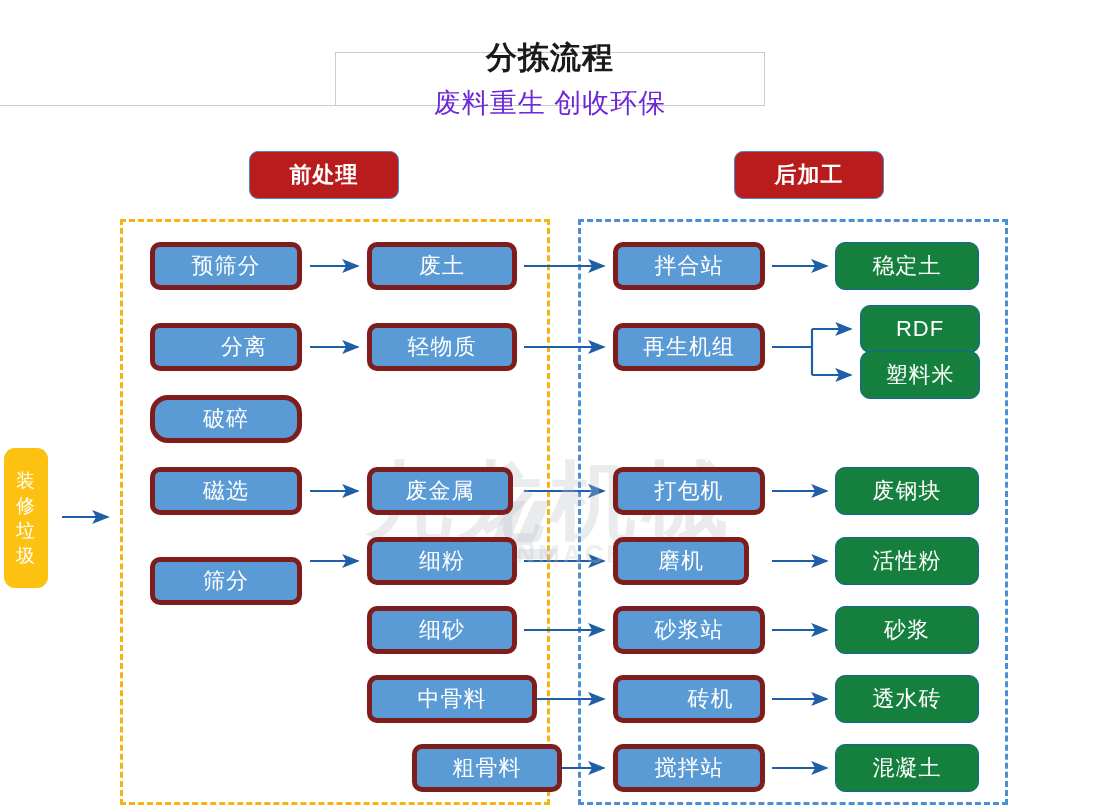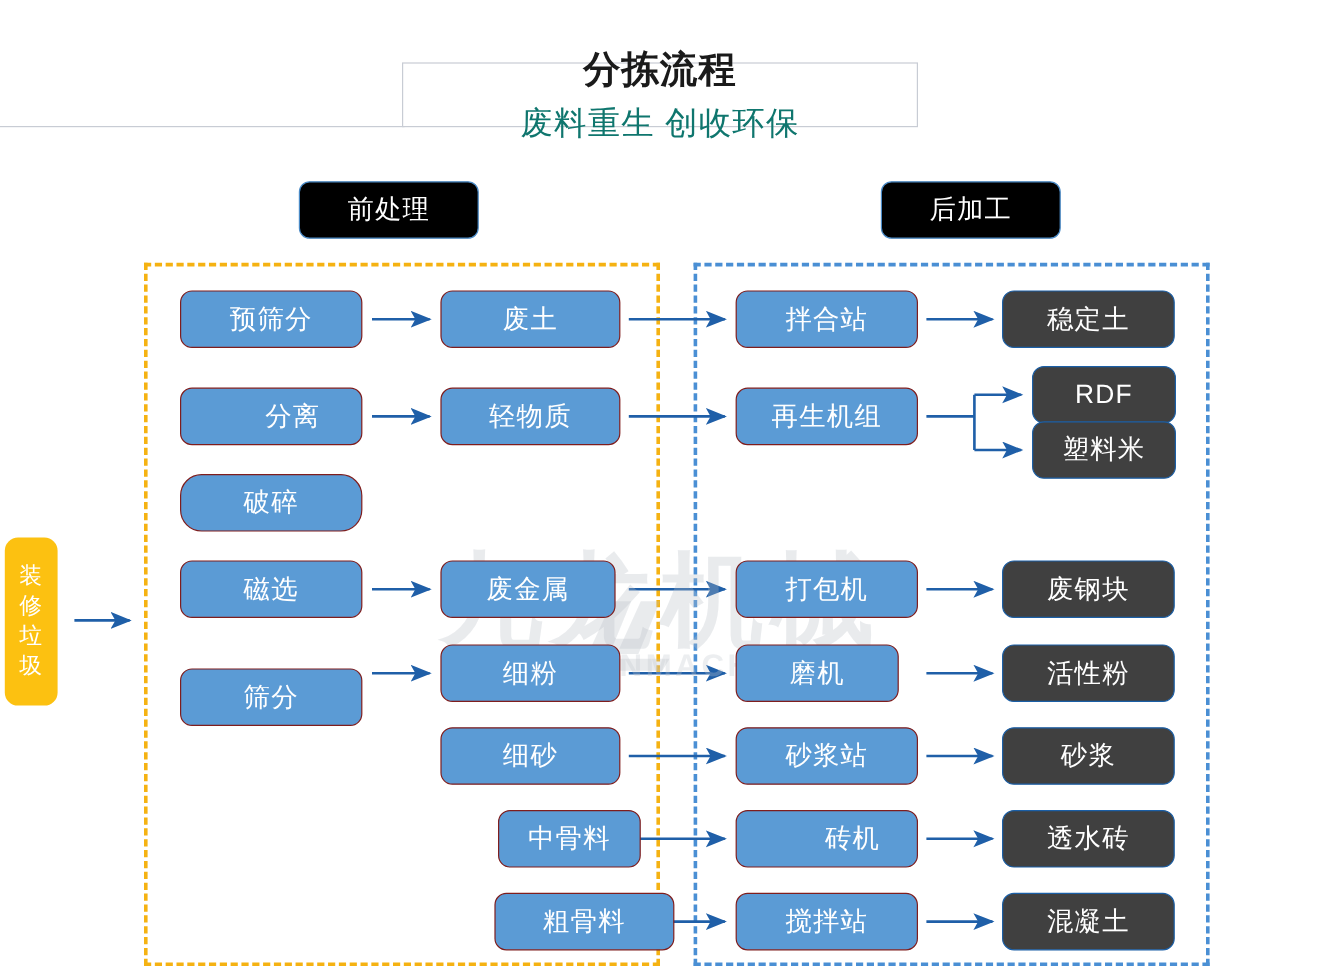"废料重生 创收环保" #page-subtitle { color: #0f766e -> #6d28d9 }
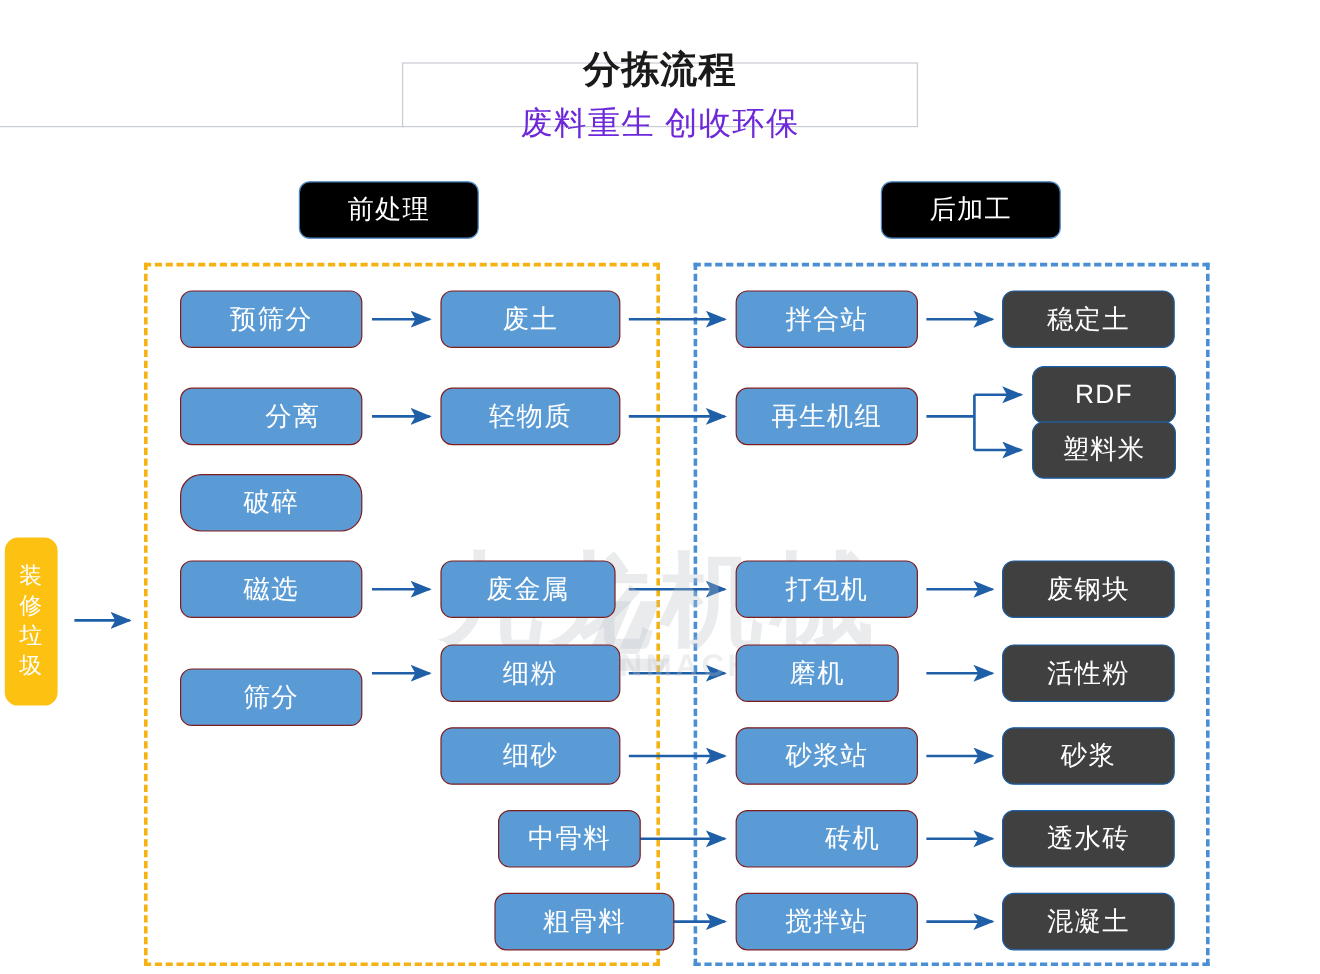"前处理" .section-tag { background: #000000 -> #b91c1c; font-weight: none -> bold }
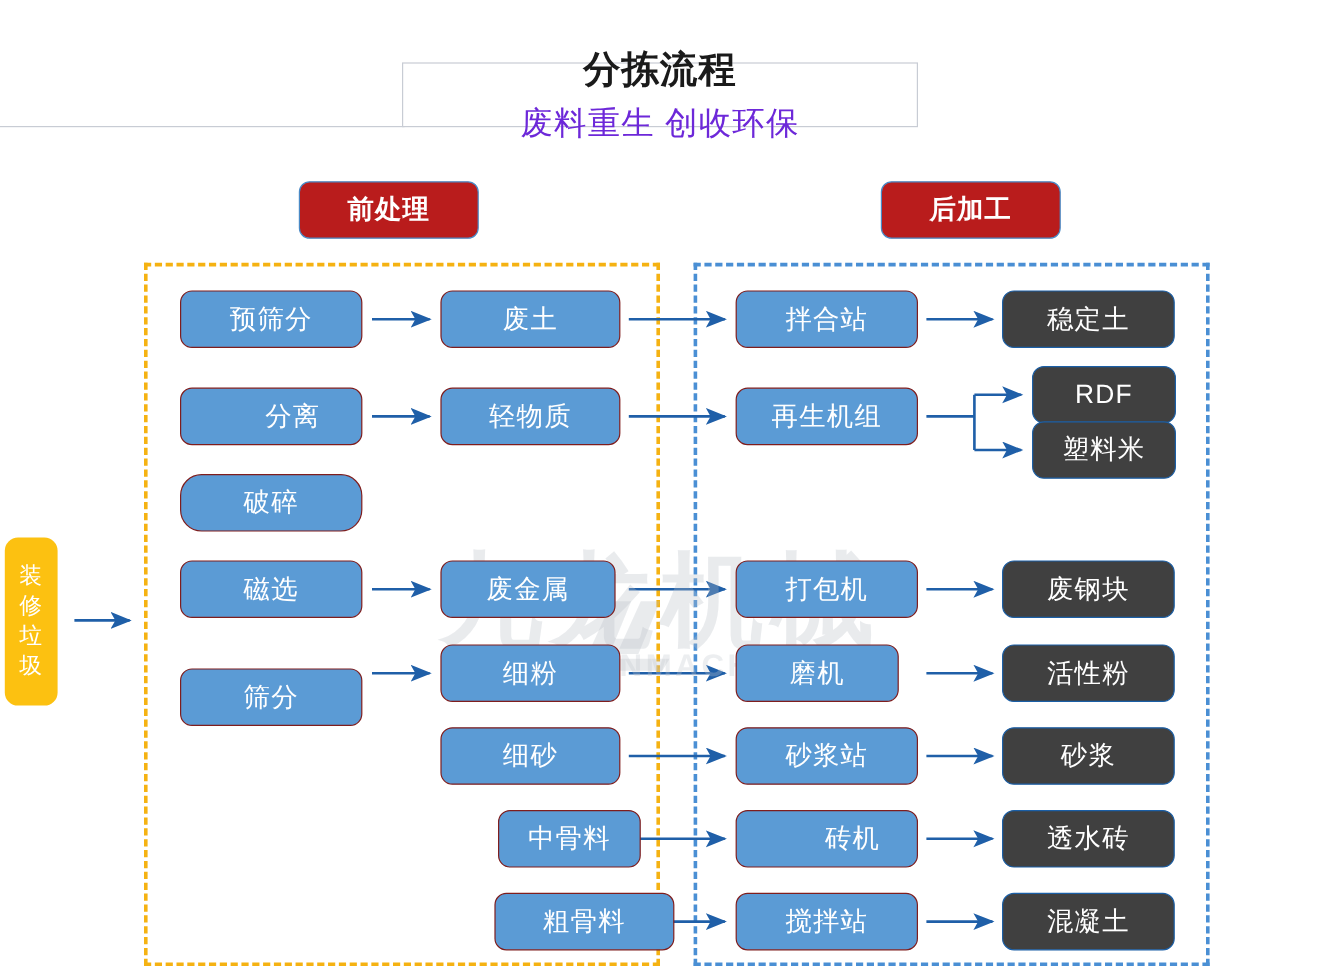"预筛分" .node.light { border: 1px solid #7f1d1d -> 5px solid #7f1d1d }
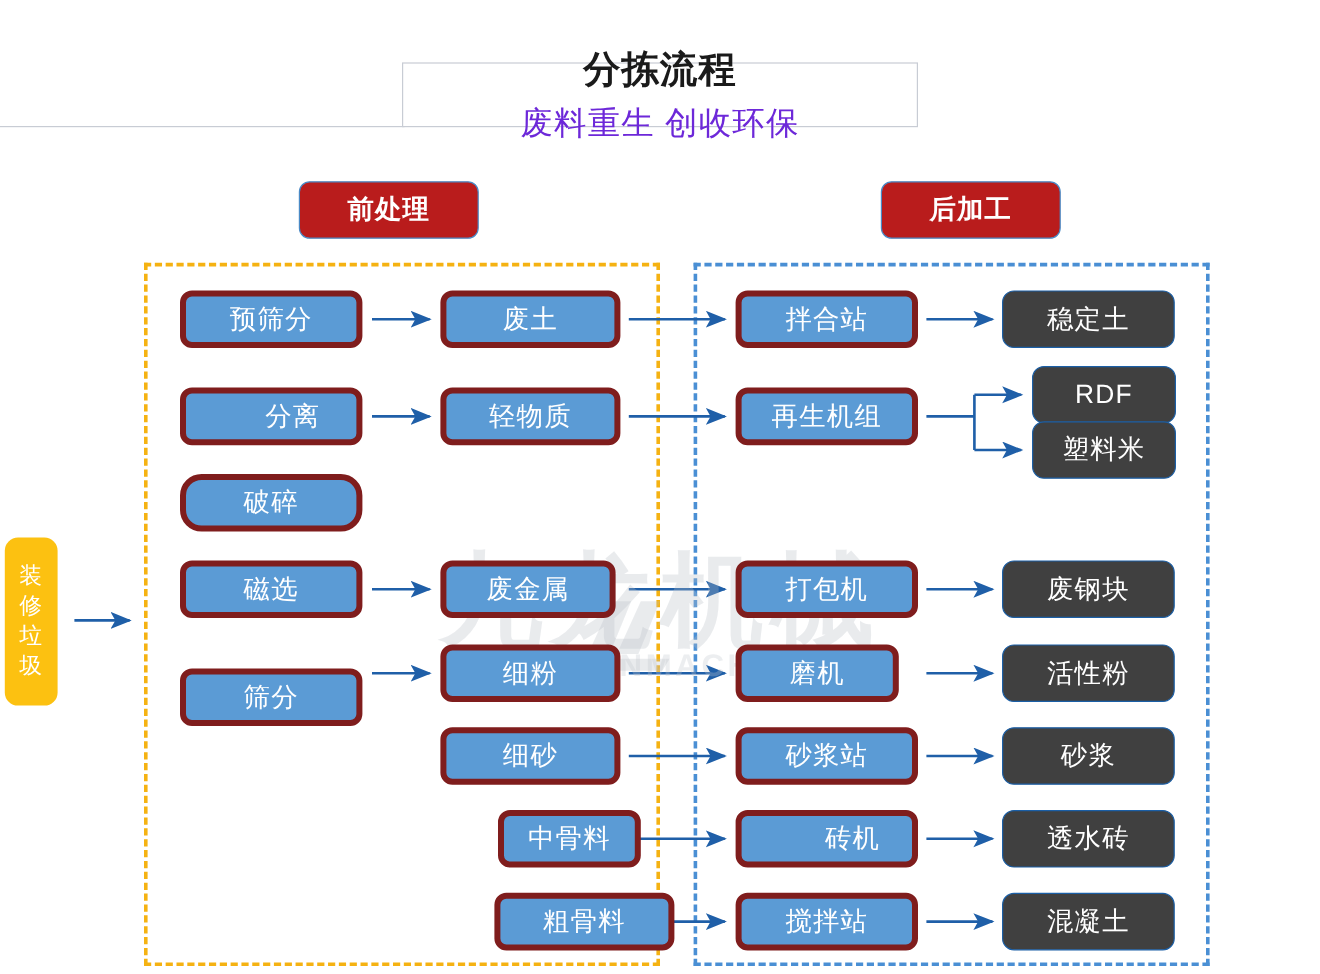"稳定土" .node.dark { background: #404040 -> #15803d }
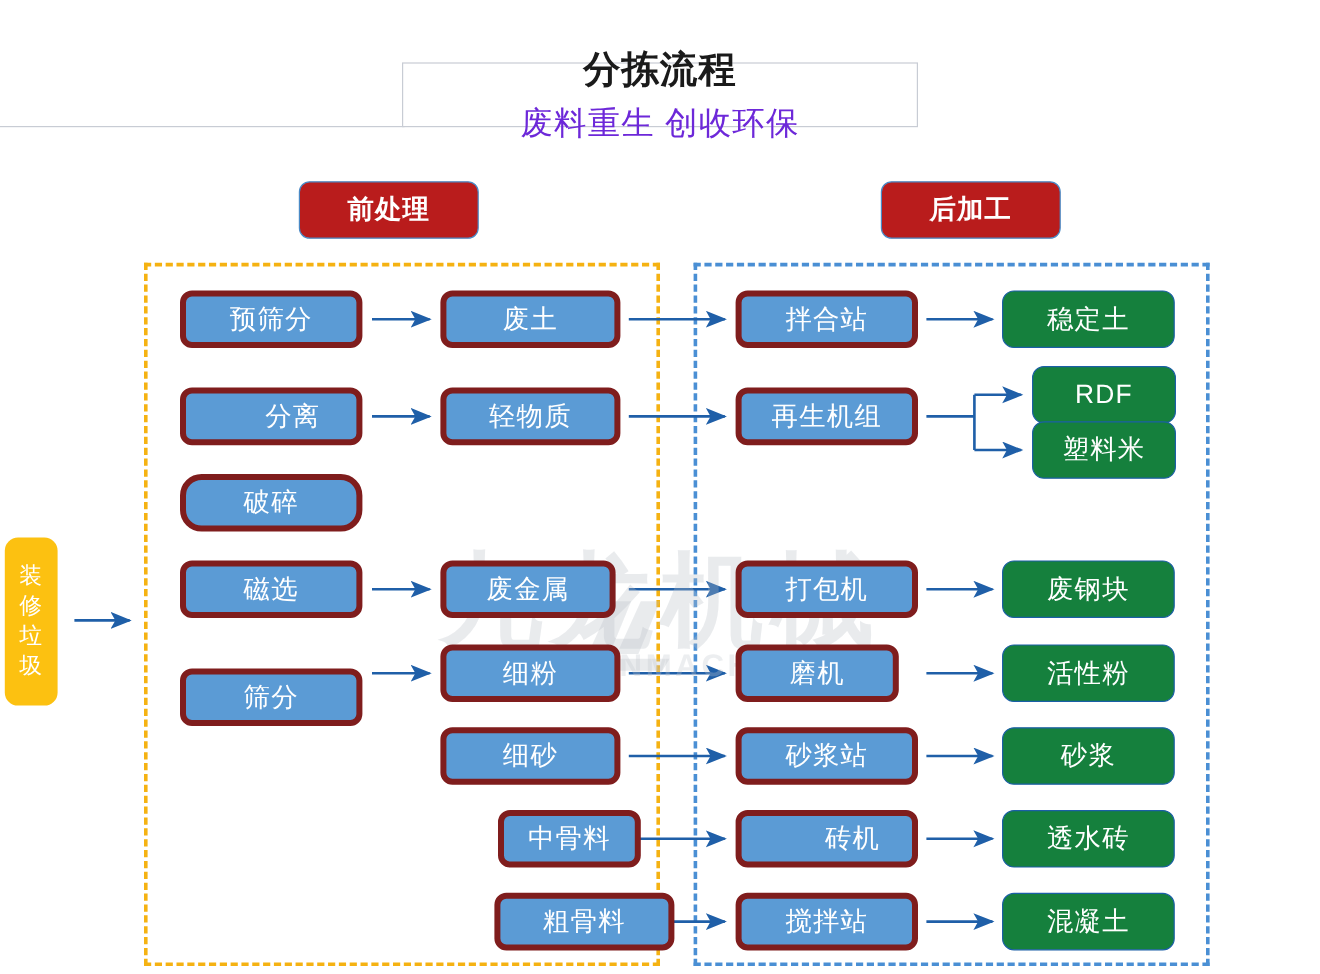"中骨料" div.node { margin-left: 48px -> none; width: 119px -> 170px }
